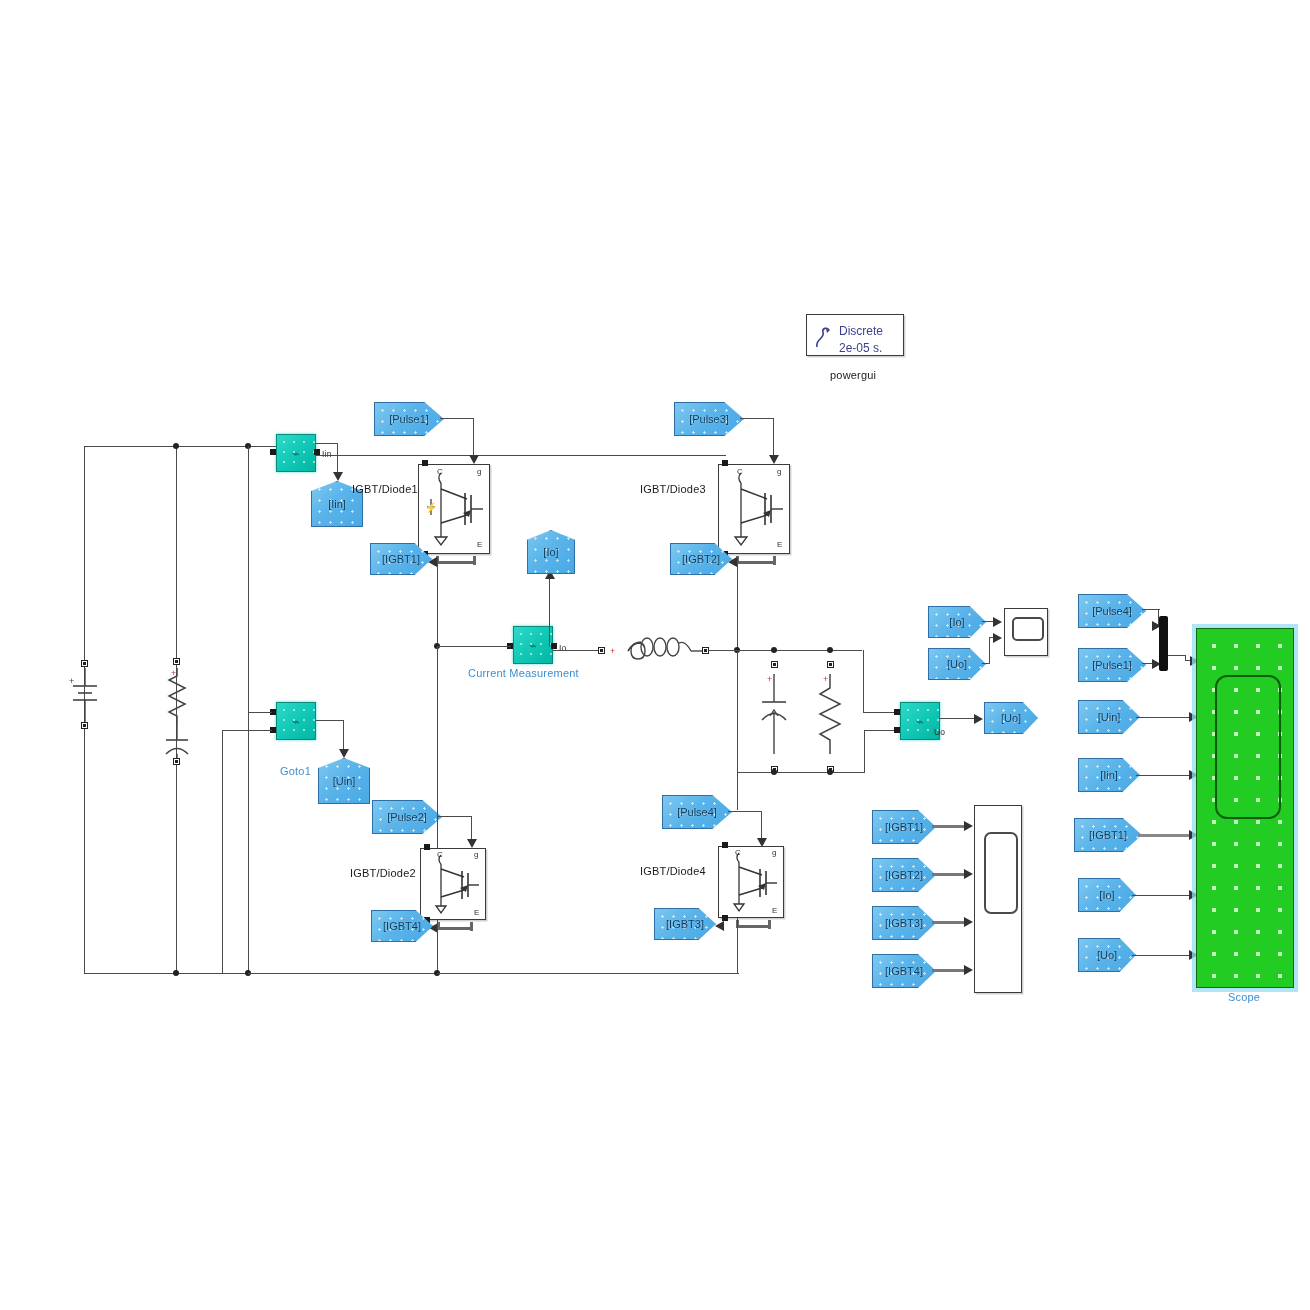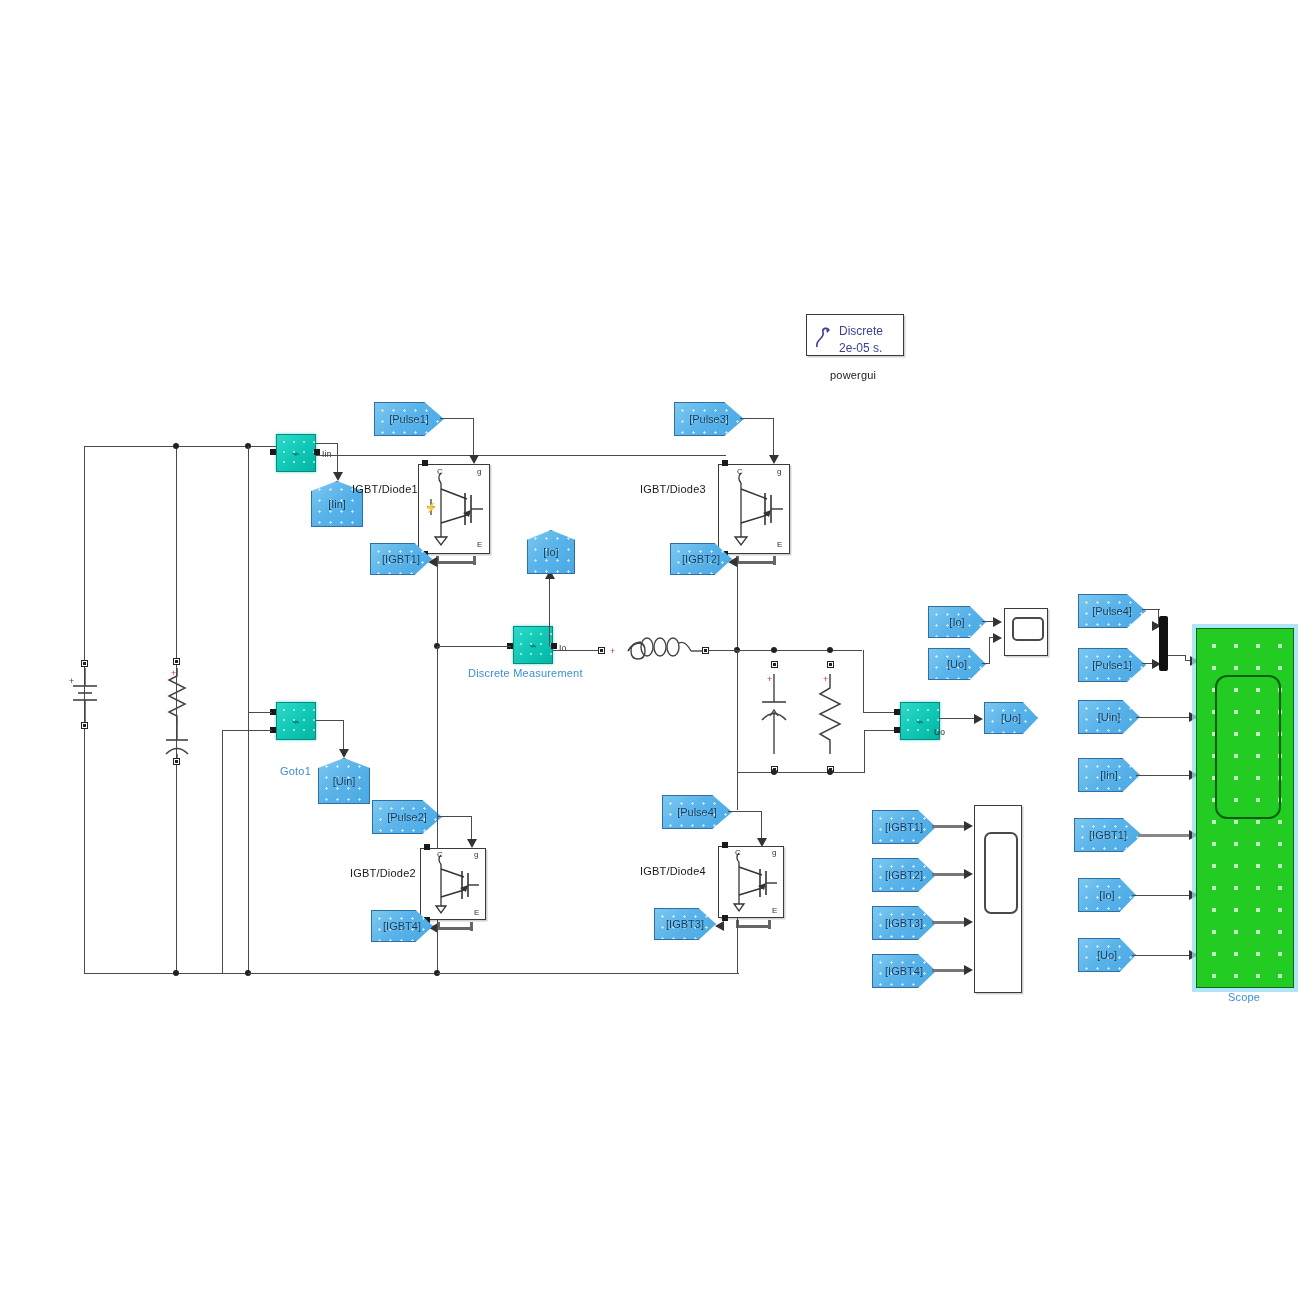"Discrete Measurement" div.lbl { text: Discrete -> Current }
